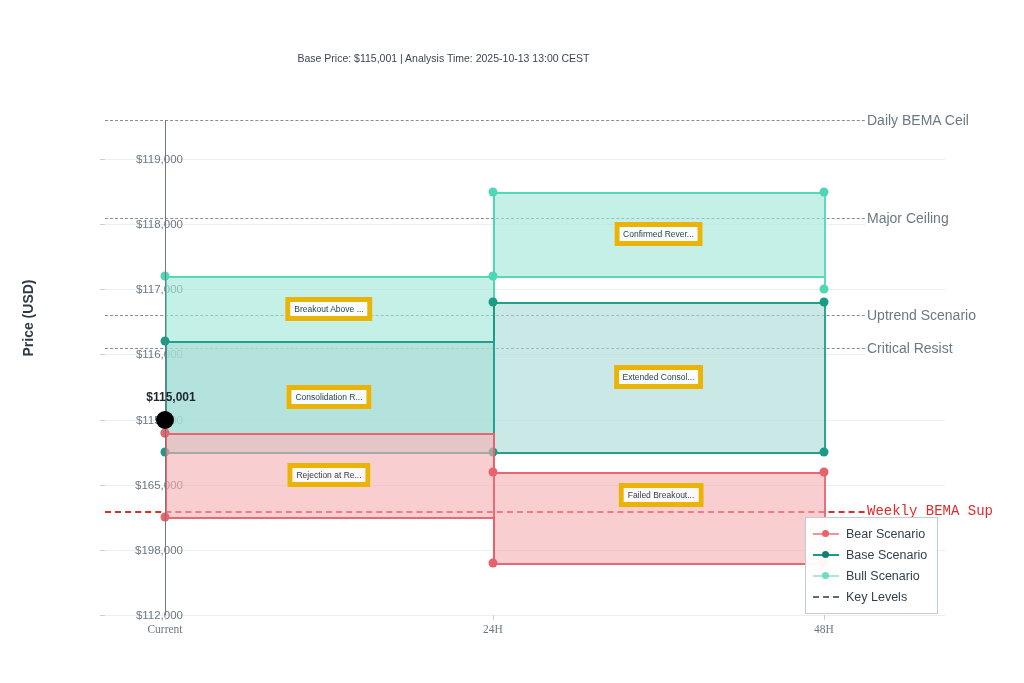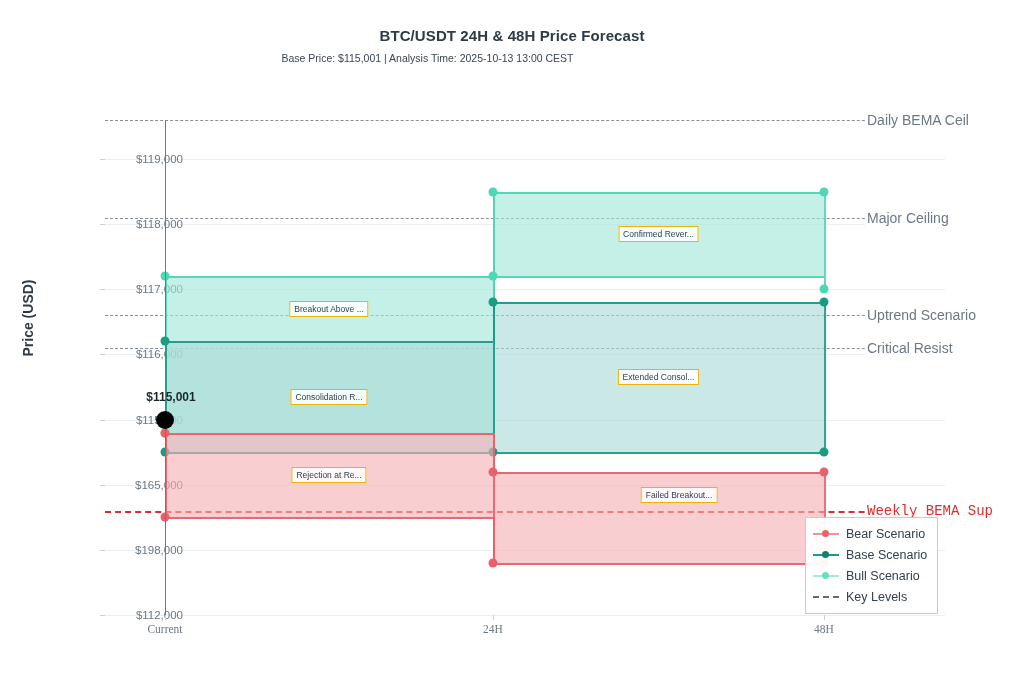"BTC/USDT 24H & 48H Price" div.title { html: <div>BTC/USDT 24H &amp; 48H Price Forecast</div> -> none }
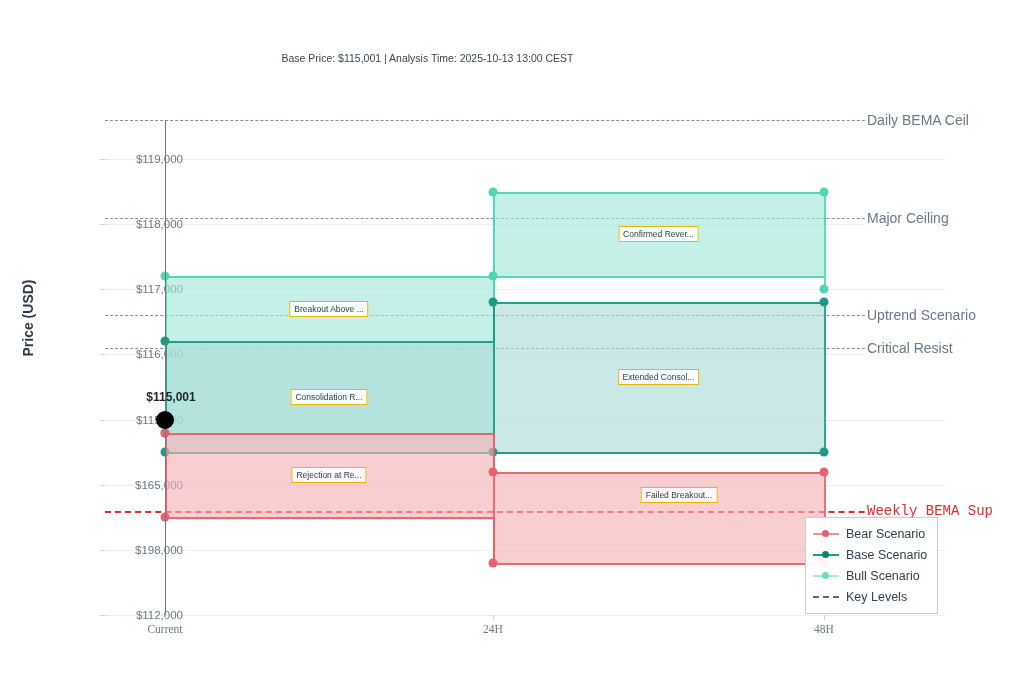"Base Price: $115,001 | Analysis" .subtitle { left: 0 -> 16px }
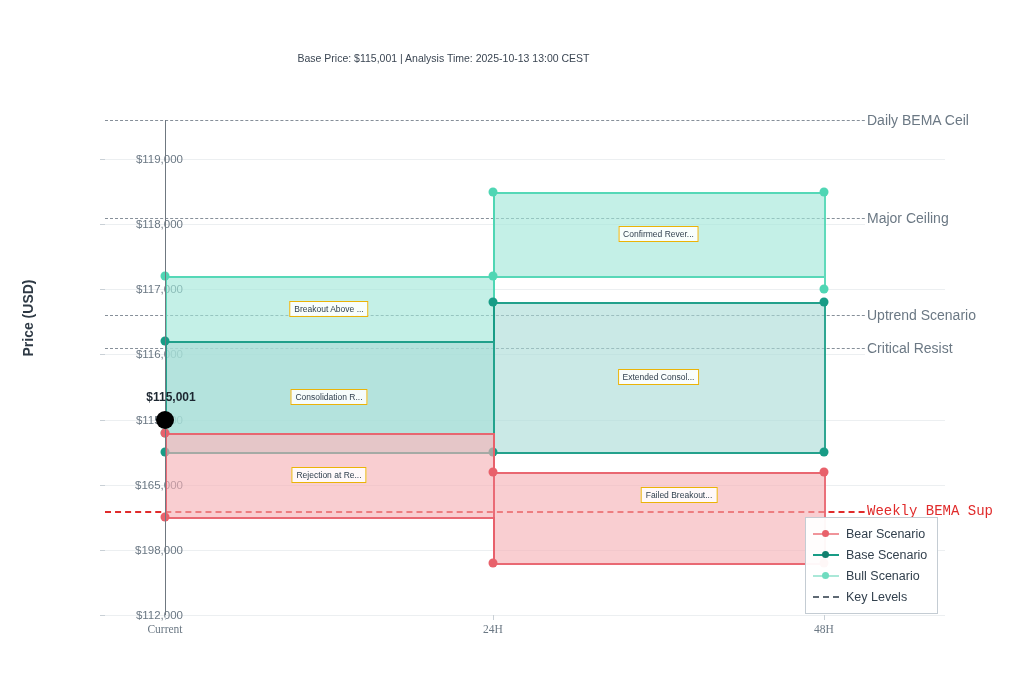"Confirmed Rever..." .annot { border: 1px solid #eab308 -> 5px solid #eab308 }
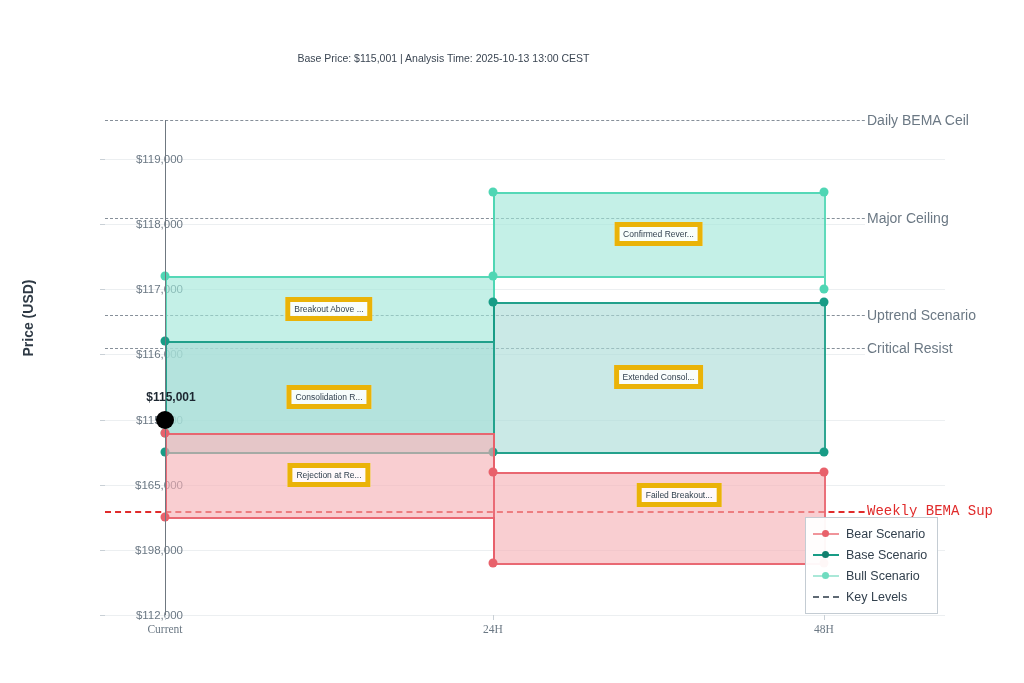"Failed Breakout..." div.annot { left: 574px -> 556px }
